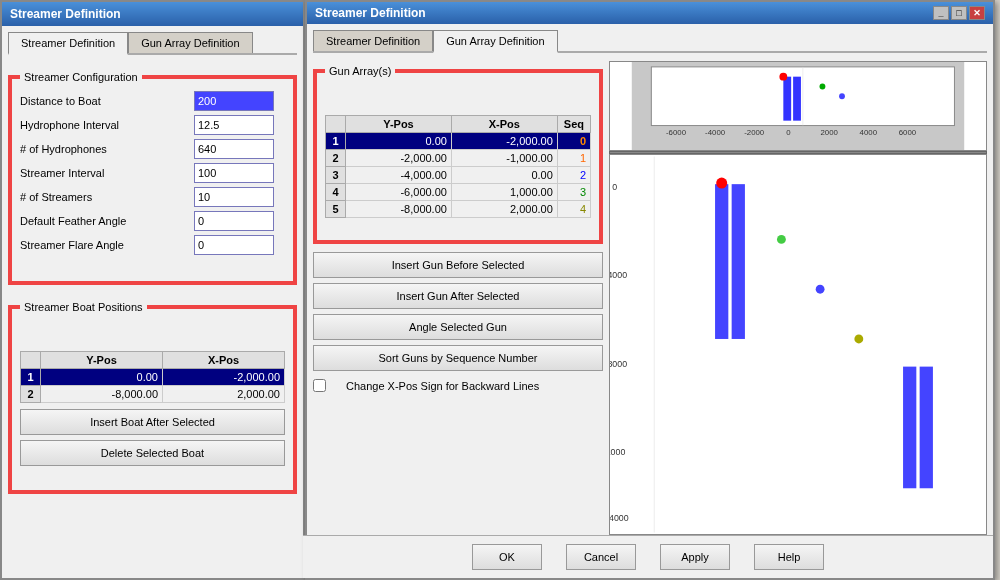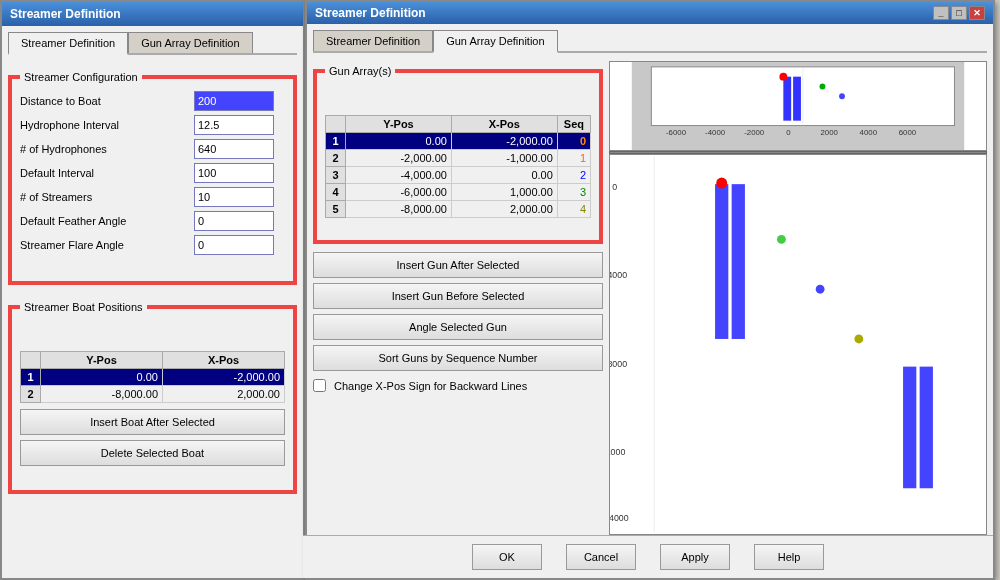"Default Interval" span.form-label { text: Default -> Streamer }
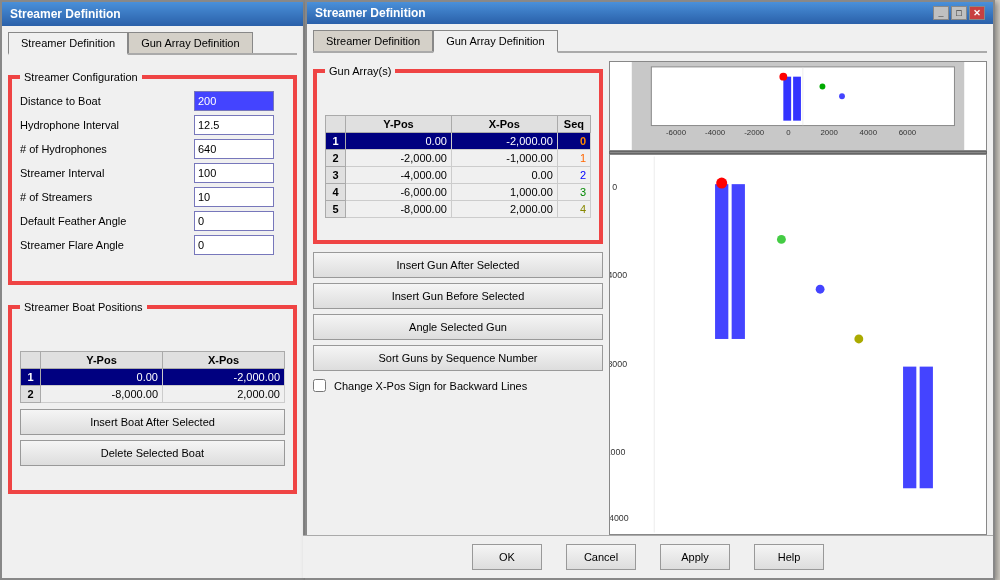"Insert Gun After Selected" button.btn { order: before "Insert Gun Before Selected" -> after "Insert Gun Before Selected" }
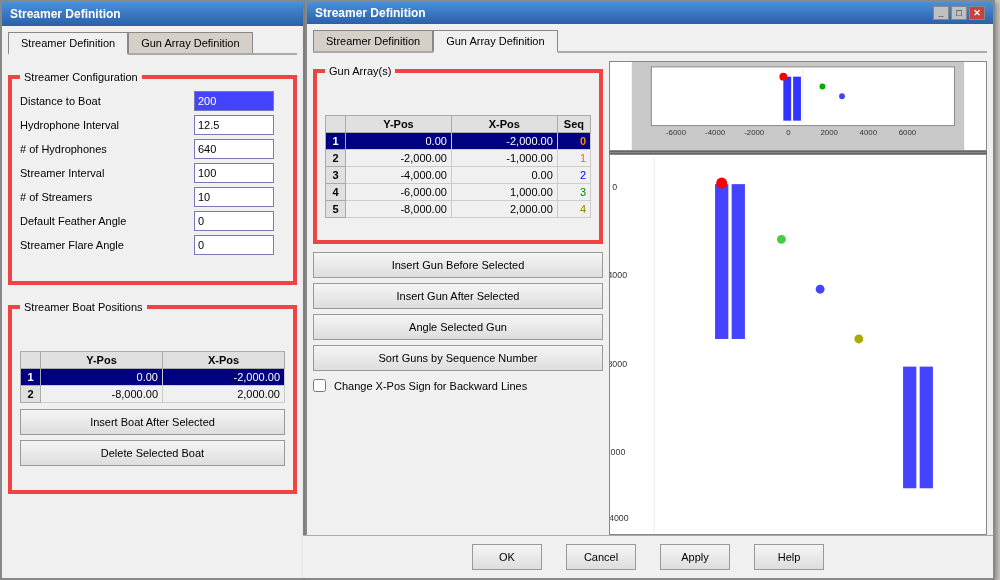"Change X-Pos Sign for Backward" .checkbox-row { gap: 8px -> 20px }
